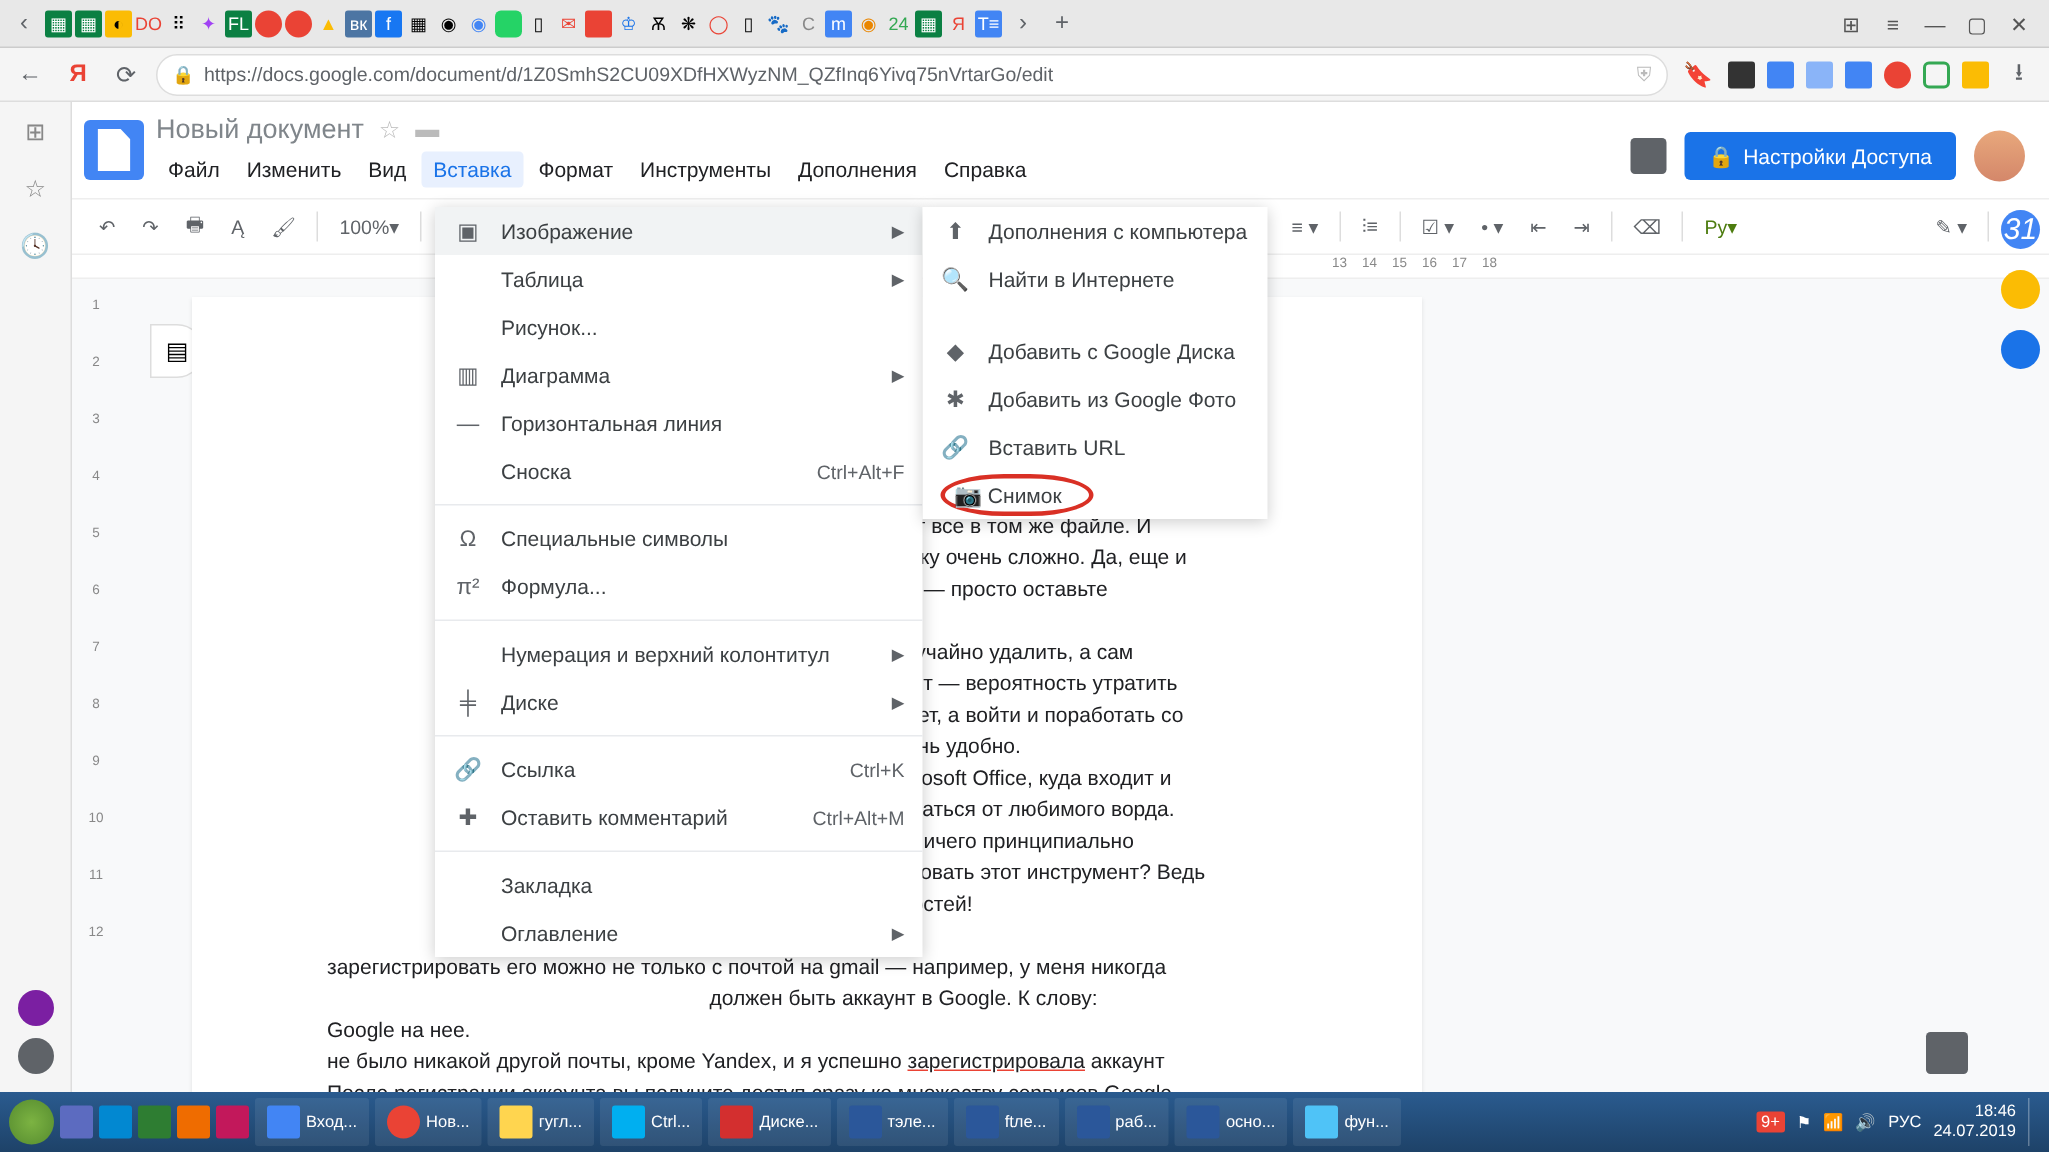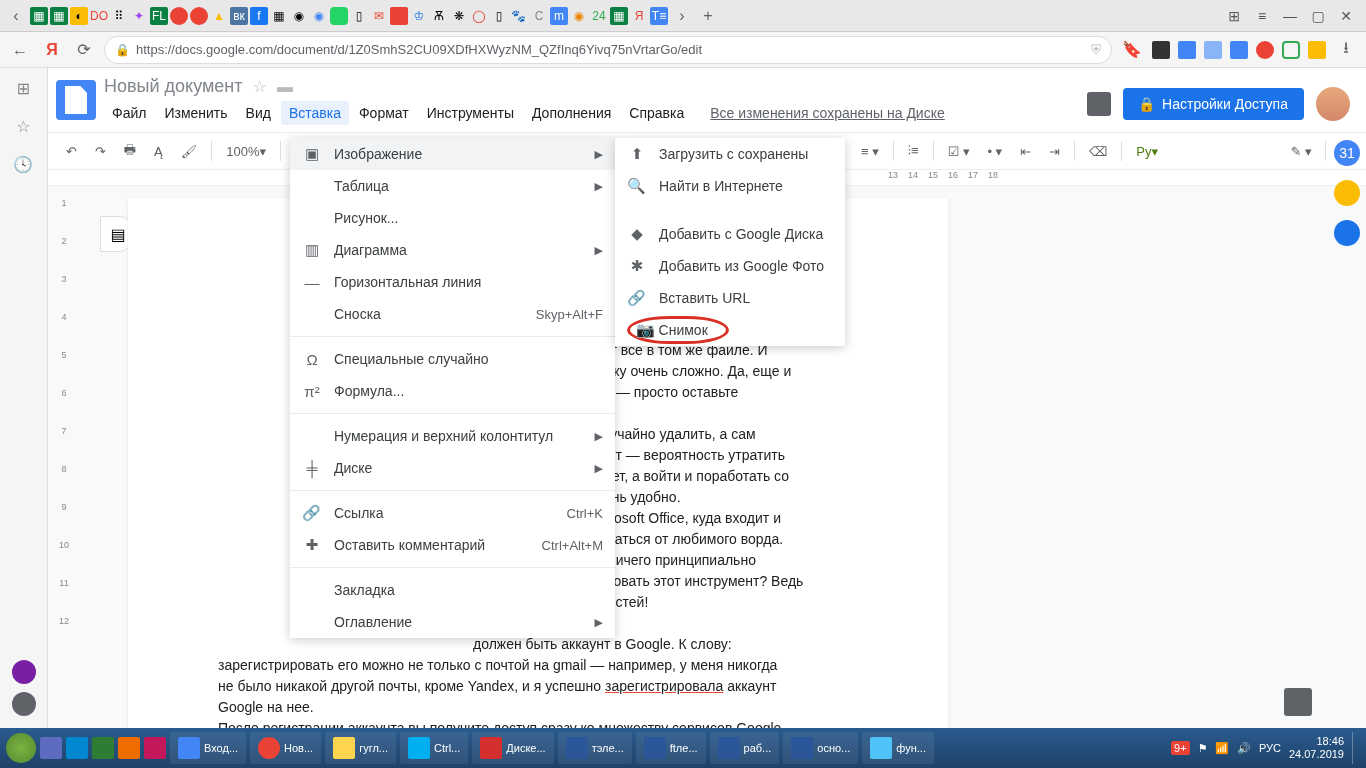"Все изменения сохранены на Диске" span.saved-link { html: <span>Все изменения сохранены на Диске</span> -> none }
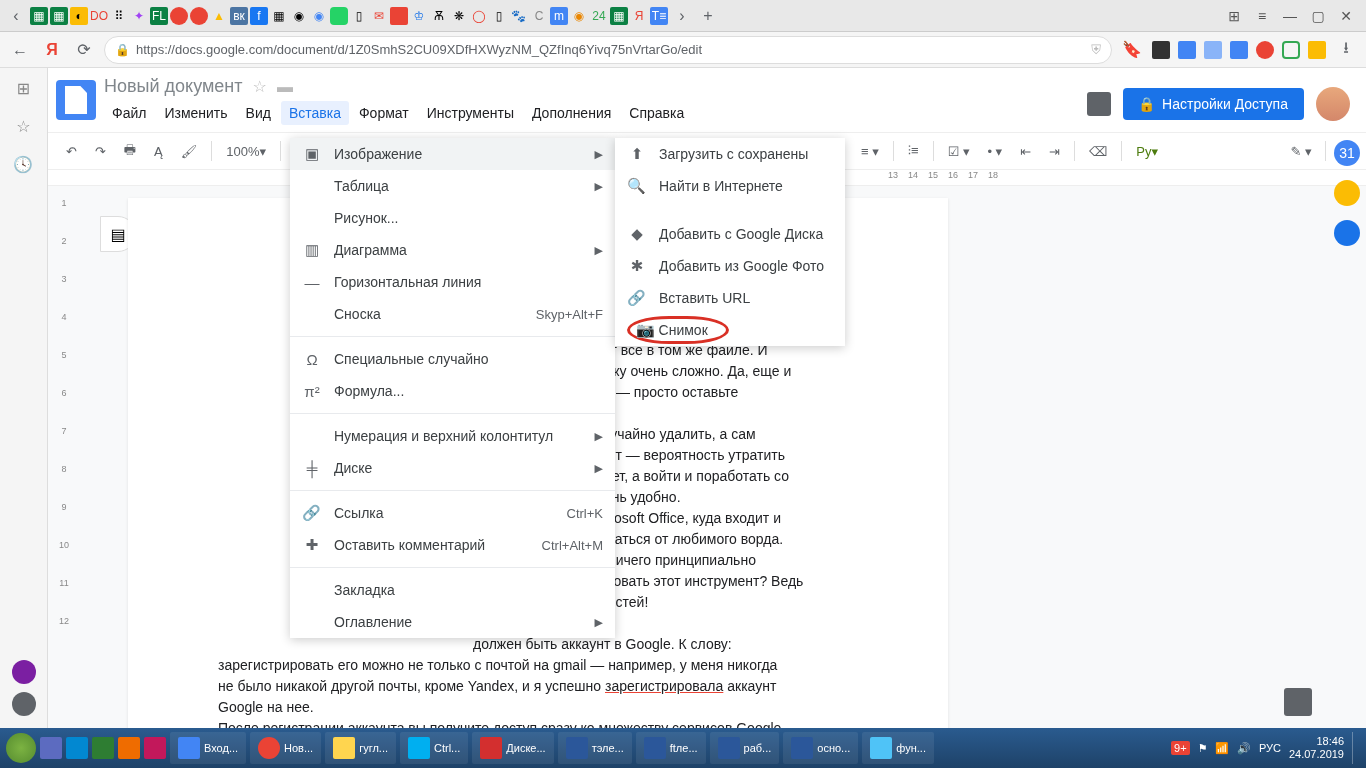"Загрузить с сохранены" span { text: Загрузить с сохранены -> Дополнения с компьютера }
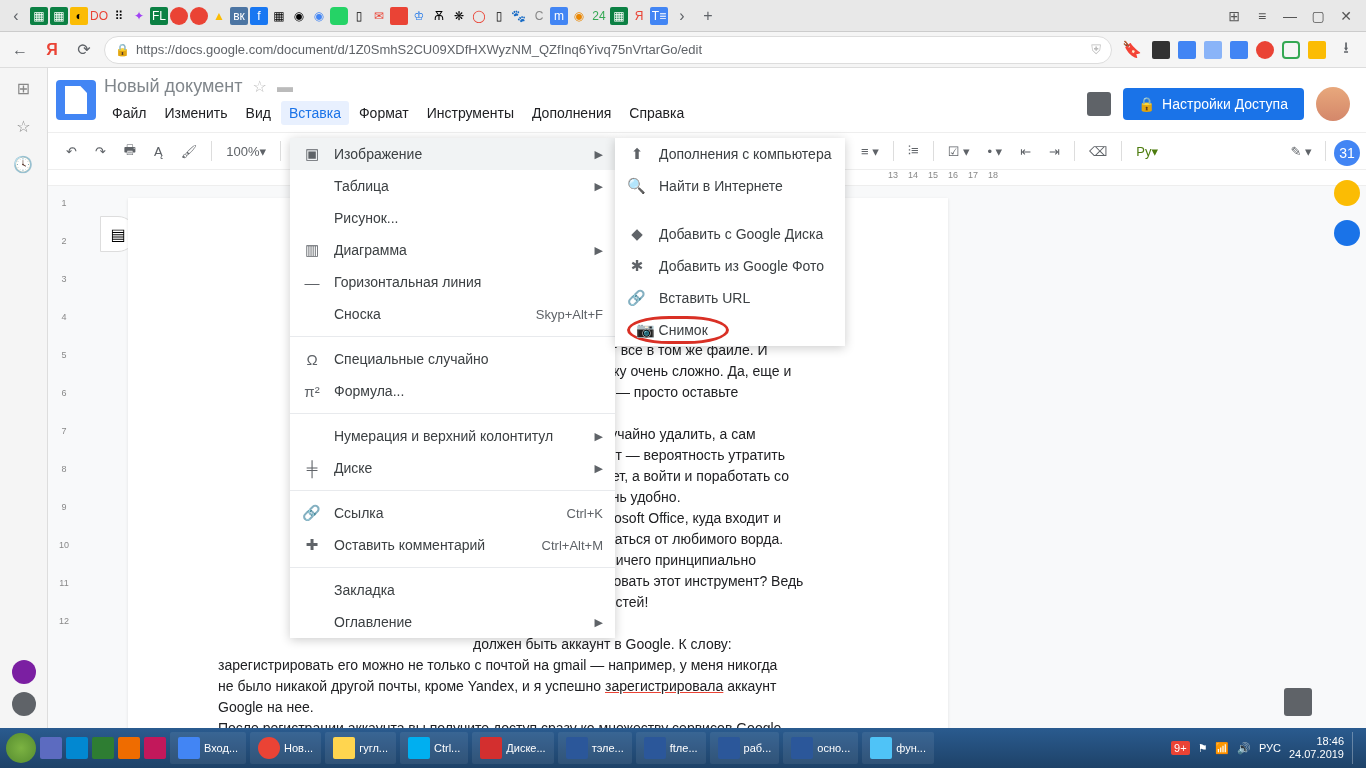"31" .rs-ic { font-size: 14px -> 20px; font-style: none -> italic }
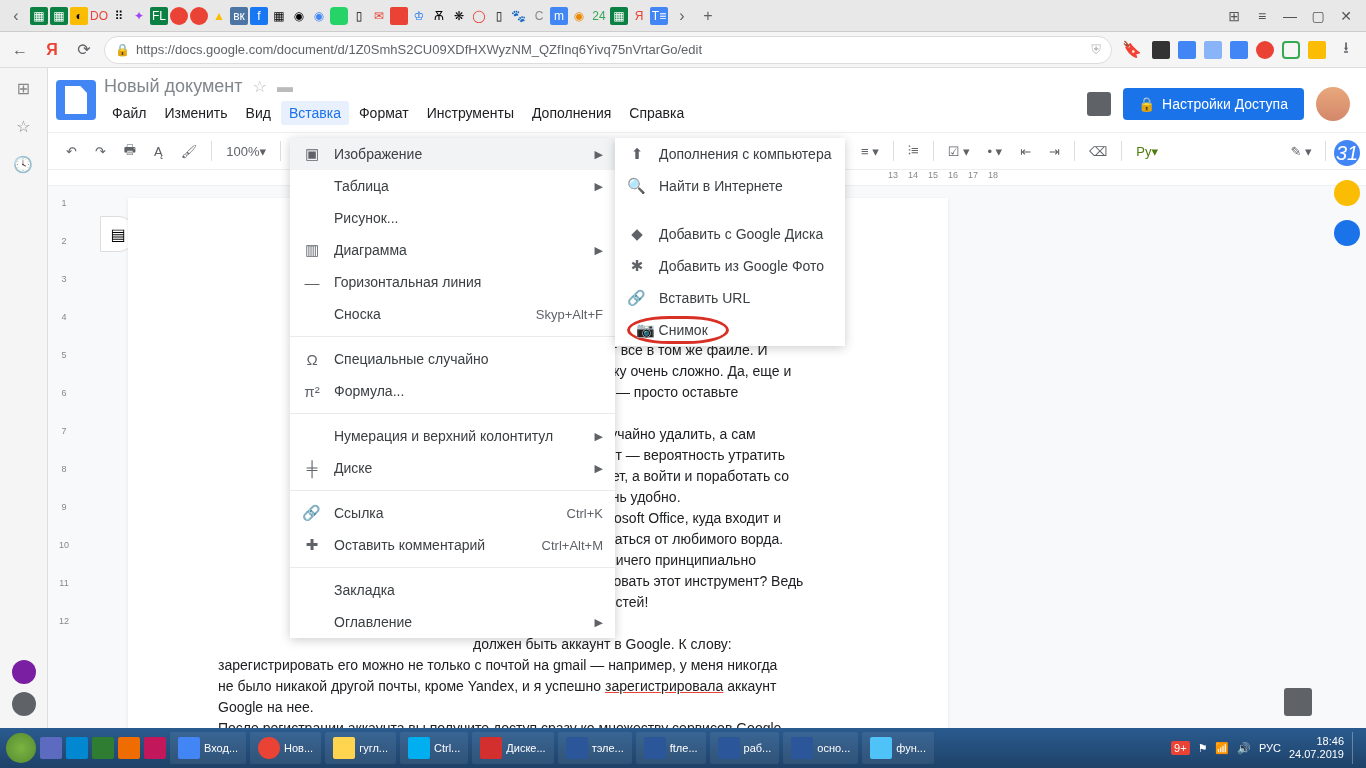"Skyp+Alt+F" span.shortcut { text: Skyp+Alt+F -> Ctrl+Alt+F }
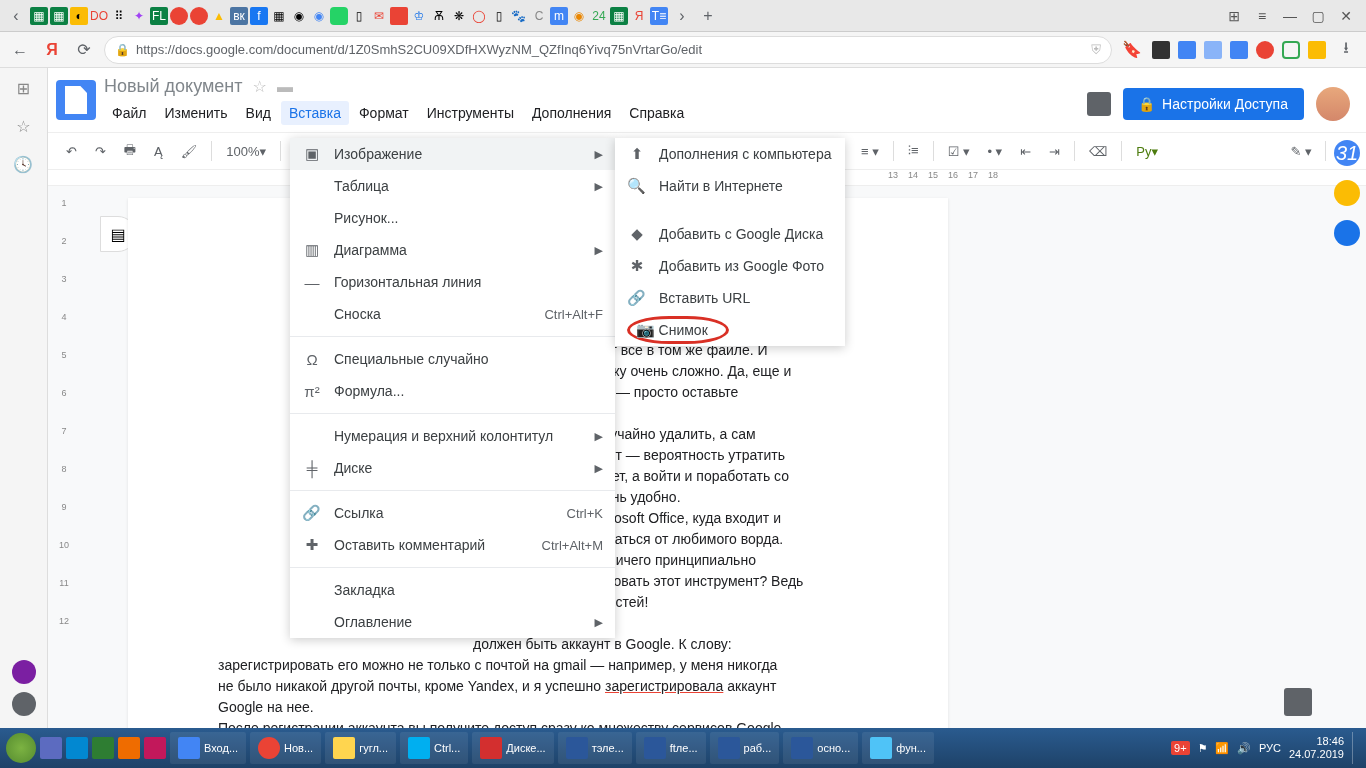"Специальные случайно" span { text: случайно -> символы }
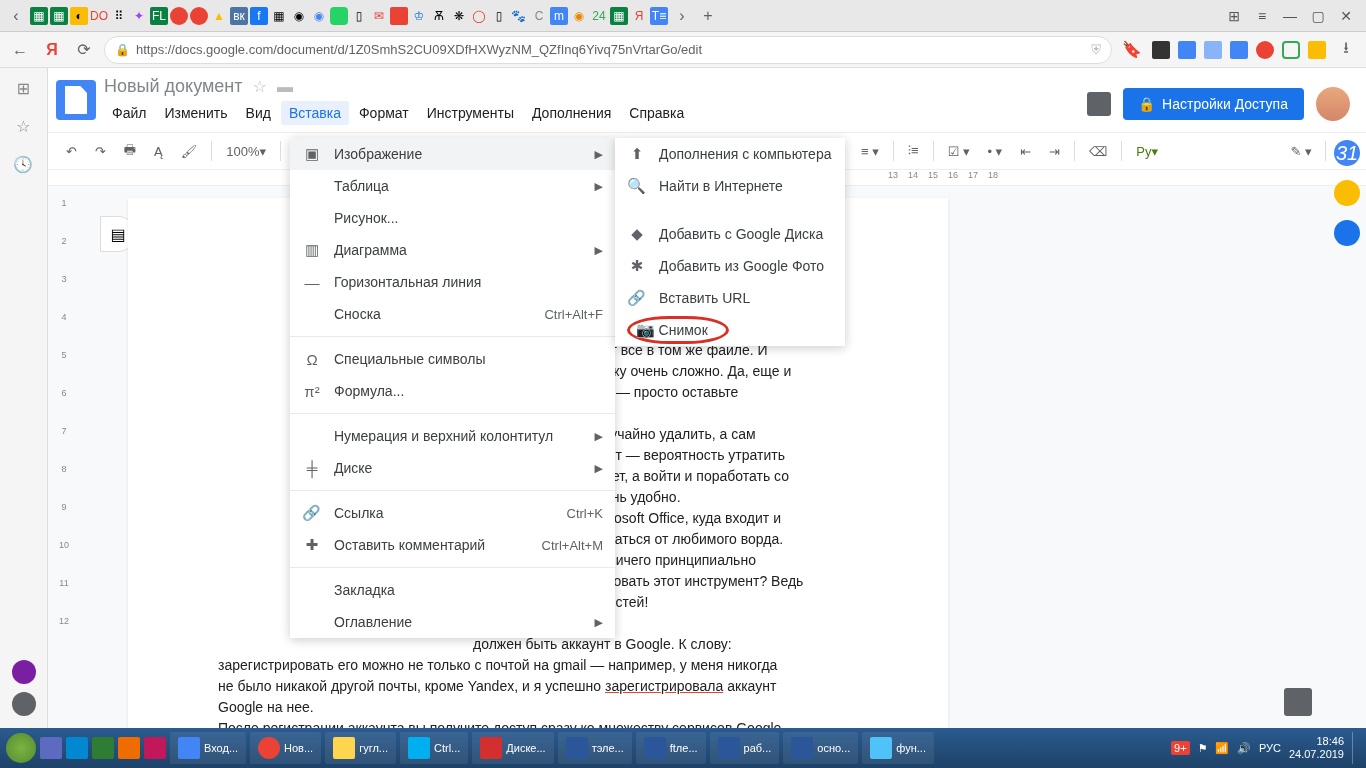"должен быть аккаунт в Google." div { order: before "зарегистрировать его можно не только" -> after "зарегистрировать его можно не только" }
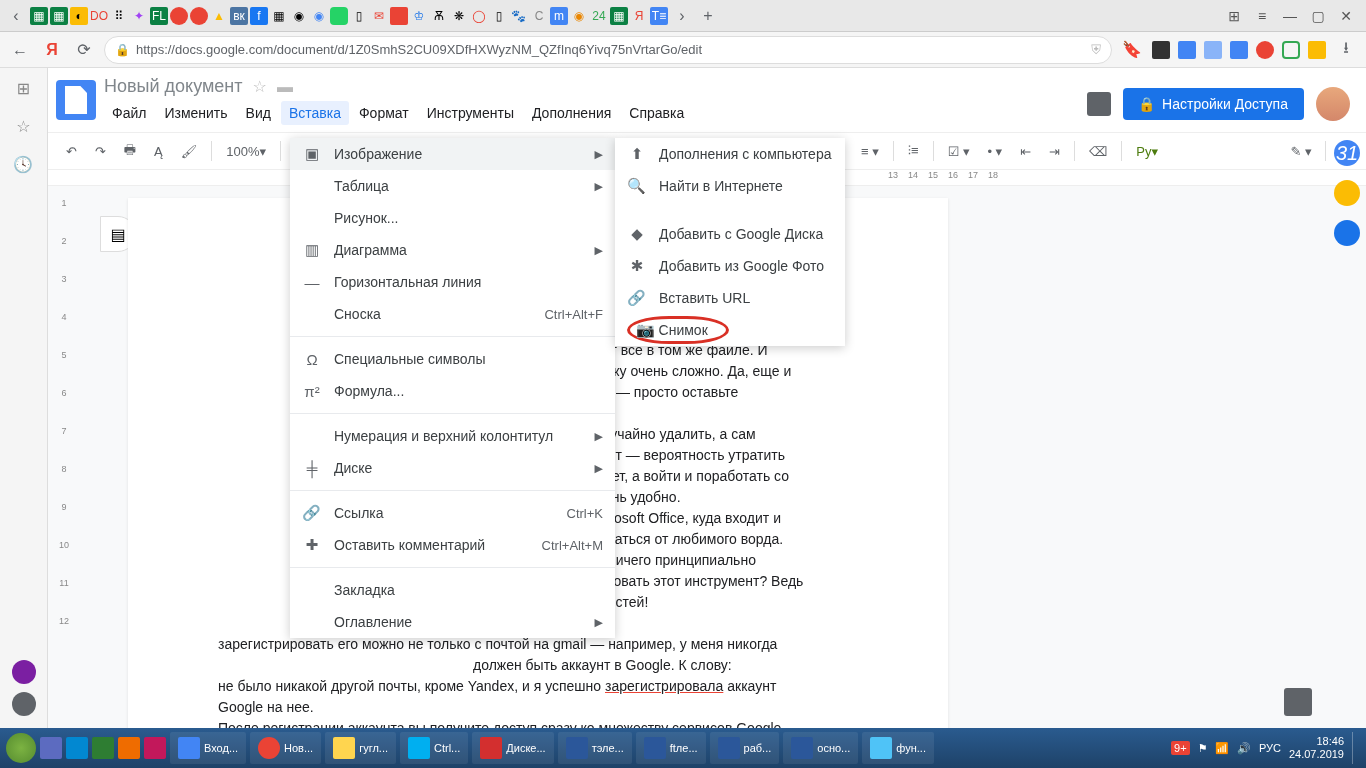"не было никакой другой почты," div { order: before "Google на нее." -> after "Google на нее." }
